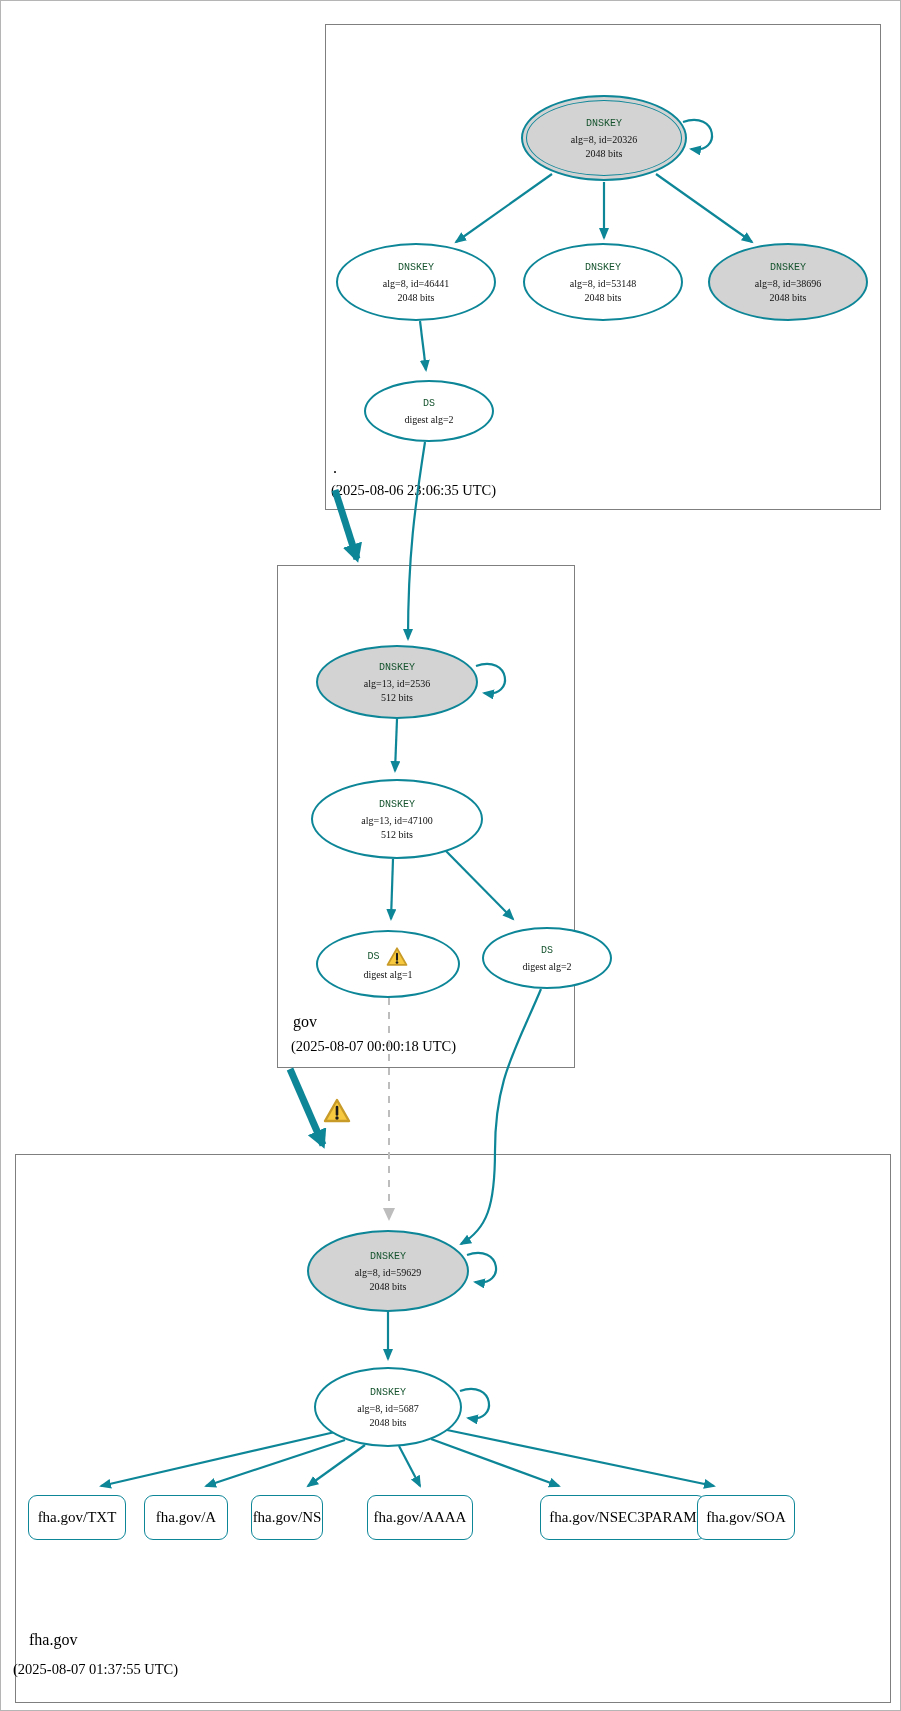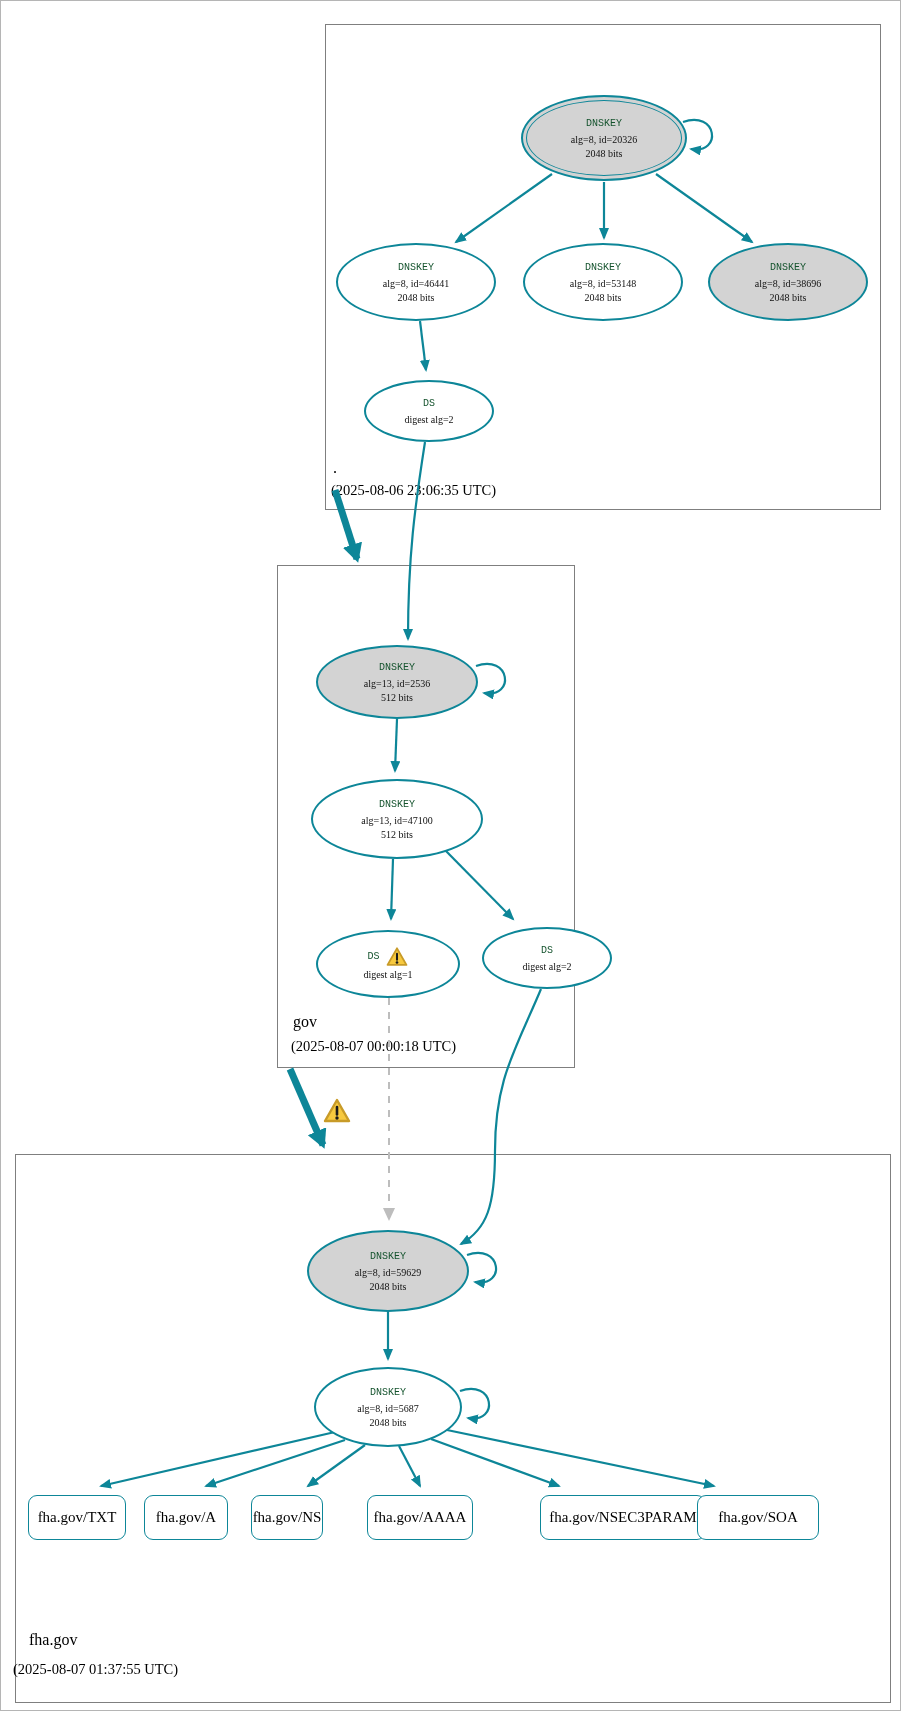"fha.gov/SOA" div.rrset { width: 122px -> 98px }
